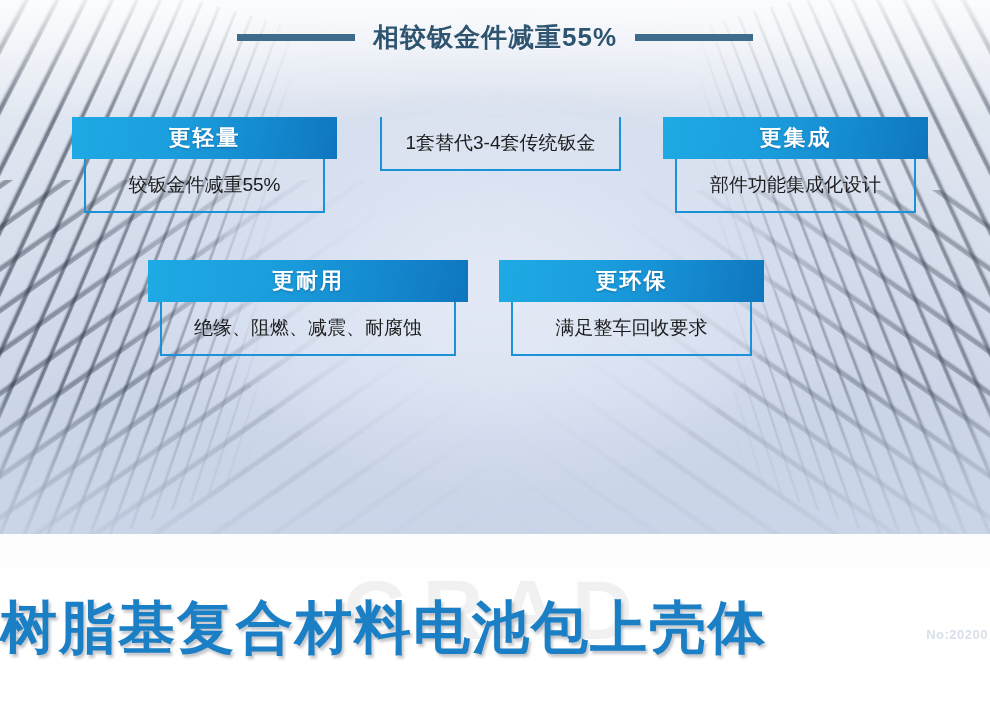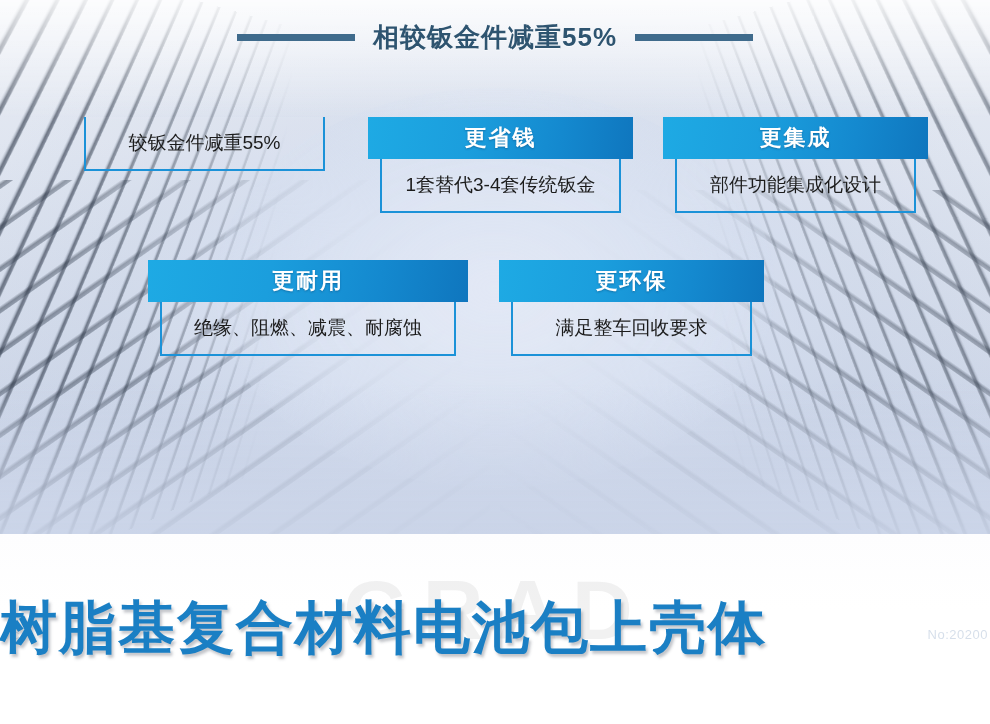"更轻量" div.bar { html: none -> <div>更轻量</div> }
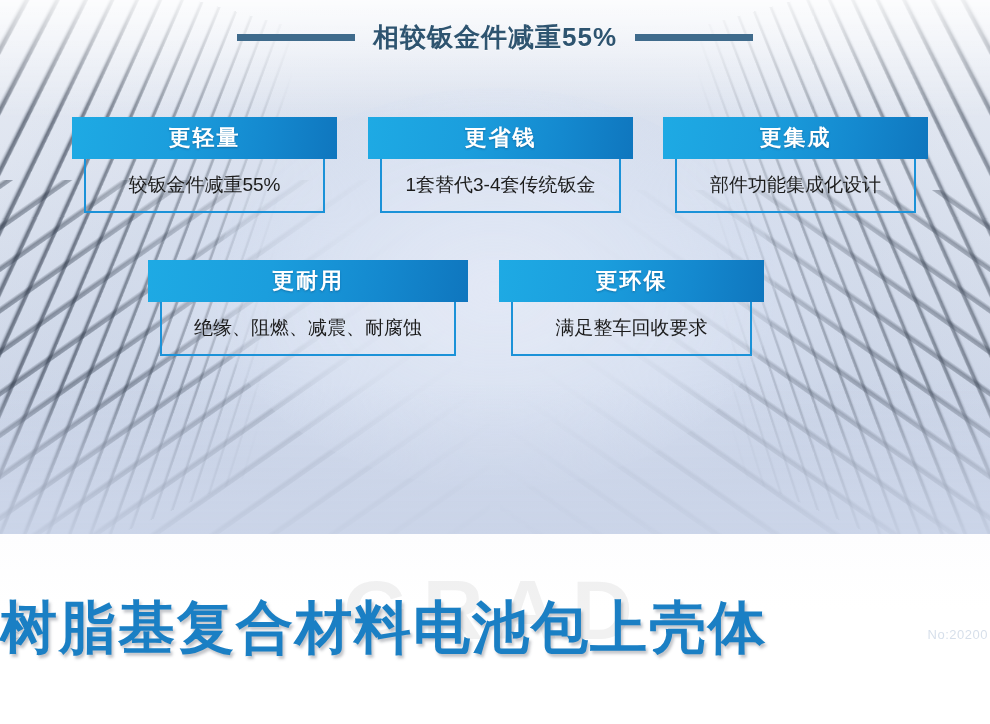"更省钱" div.bar { html: <div>更省钱</div> -> none }
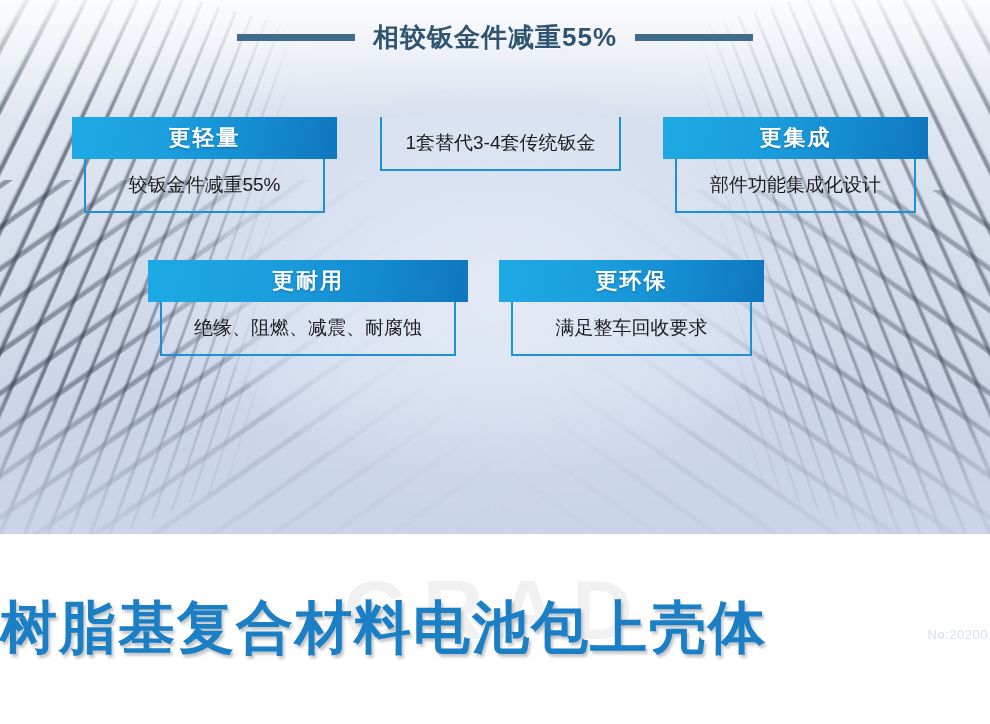"No:20200" #bottom .wm-right { font-weight: none -> bold }
